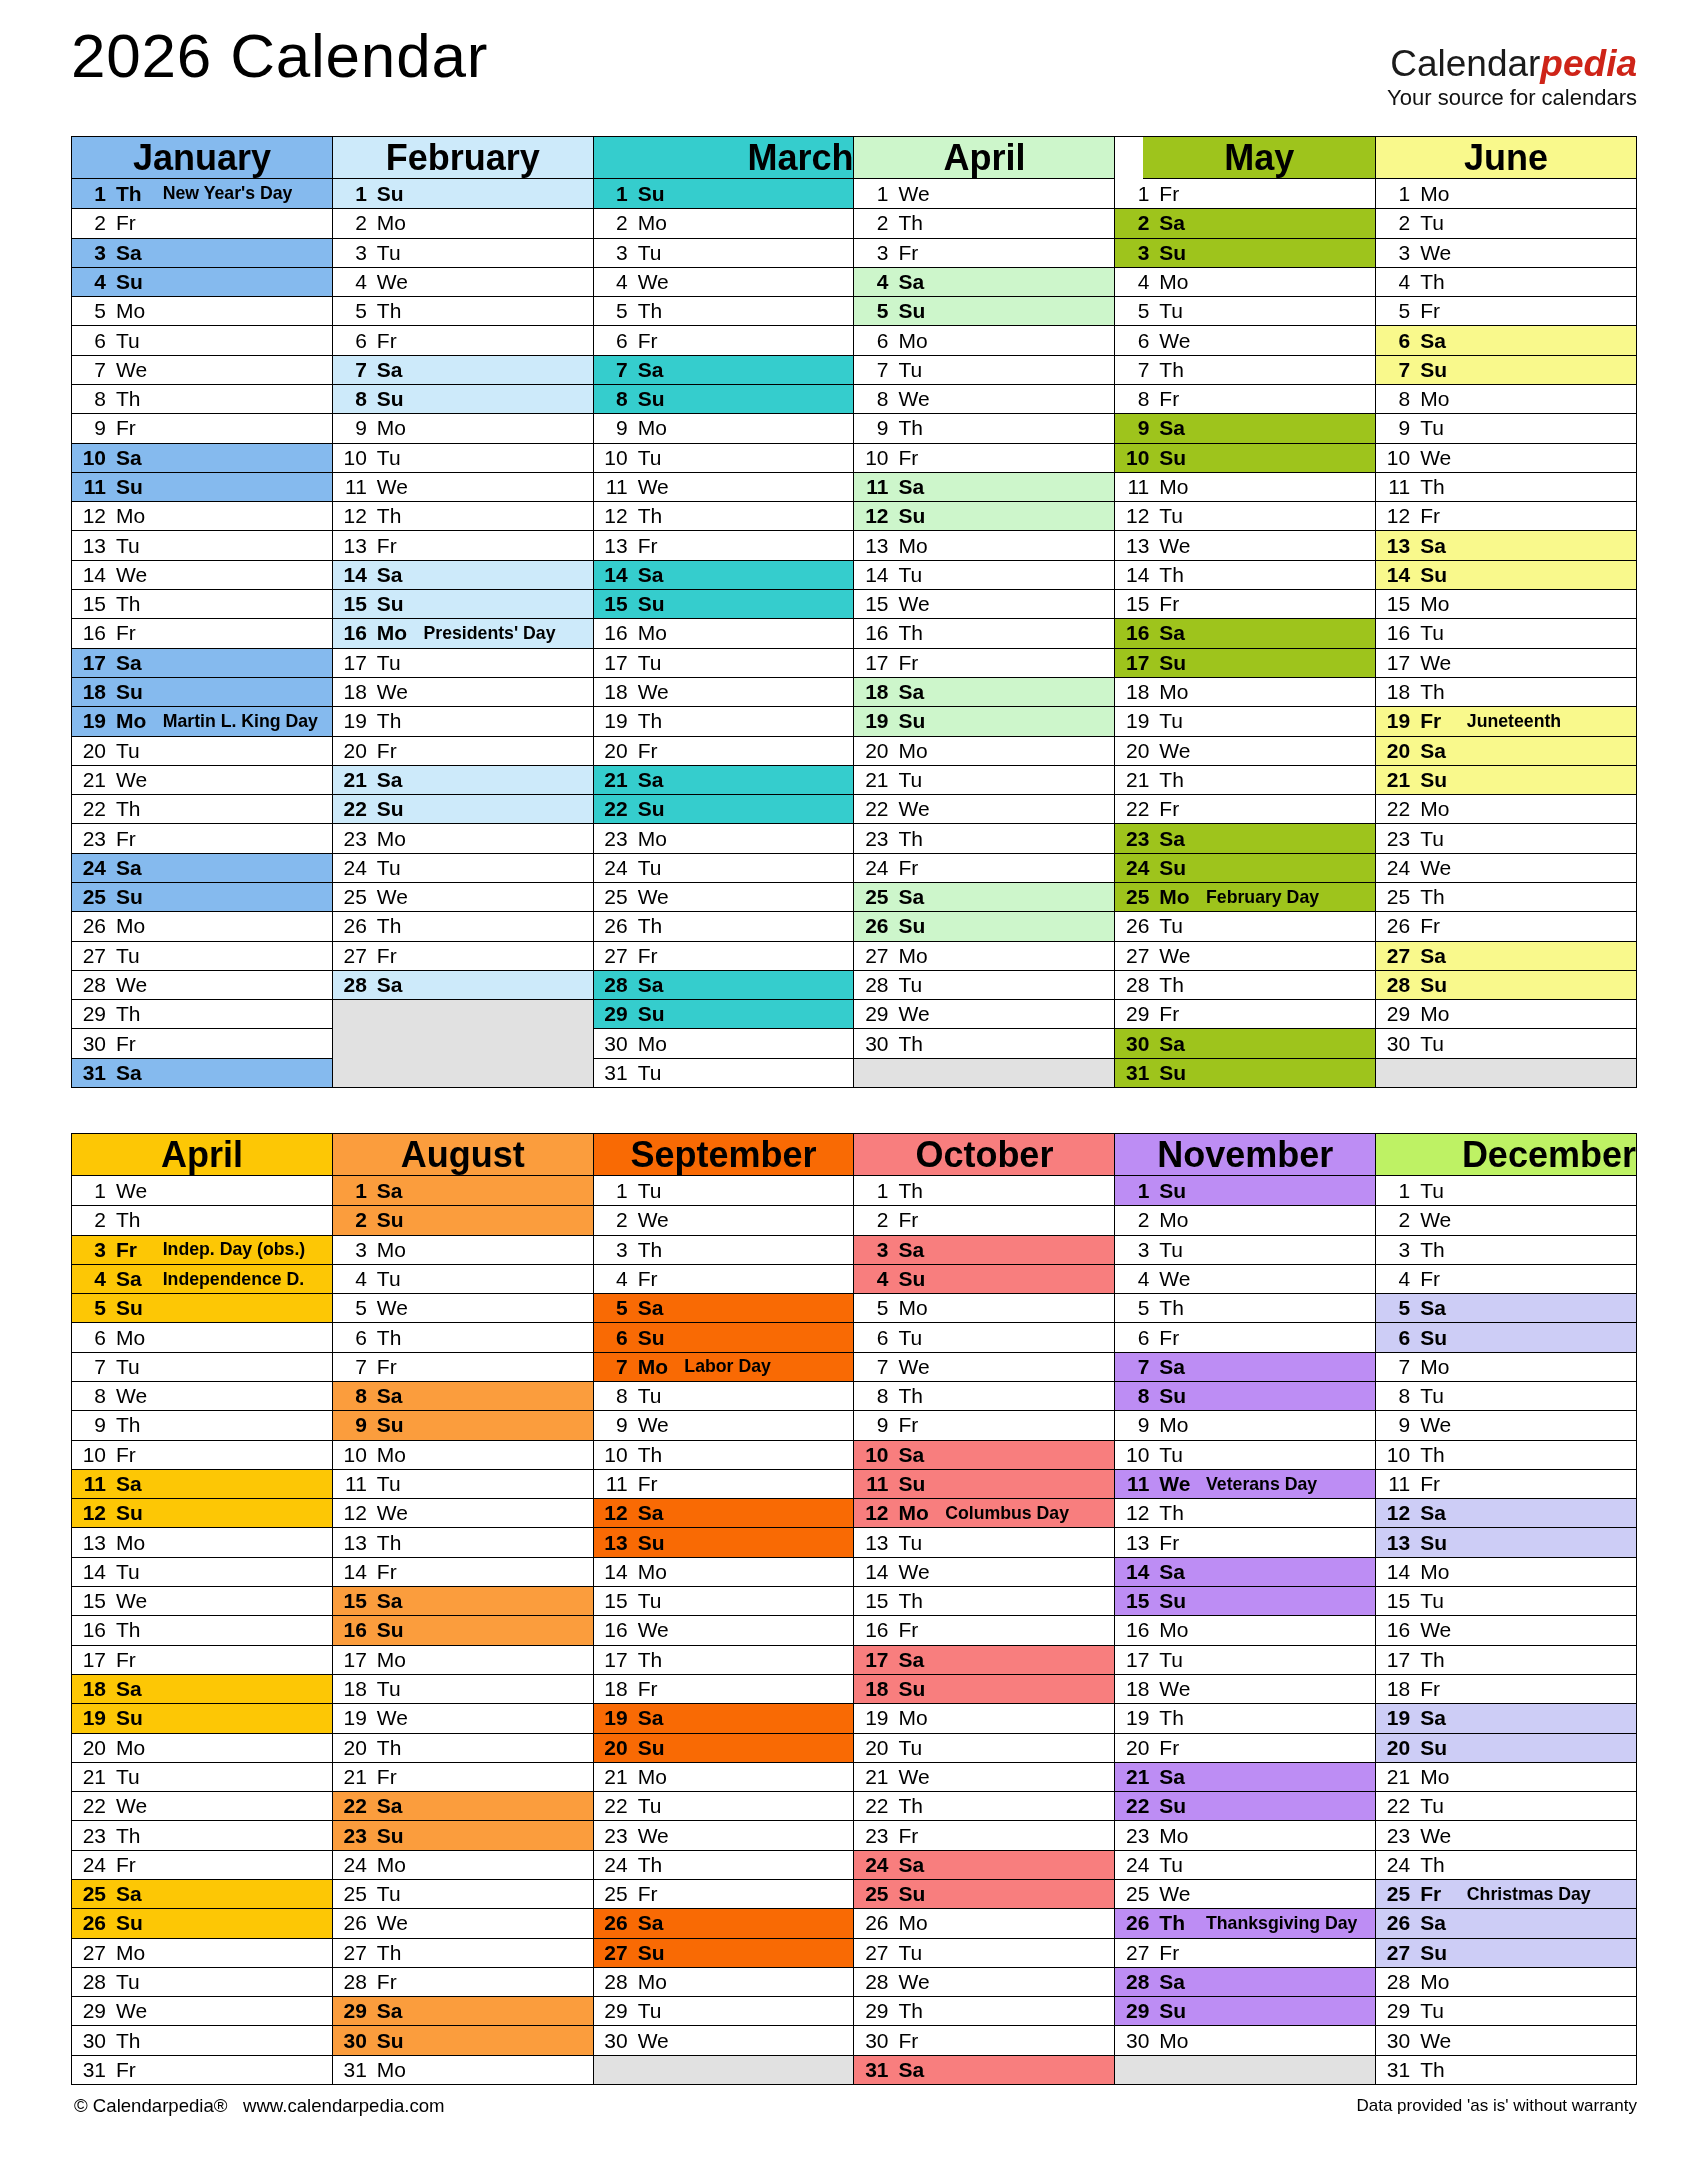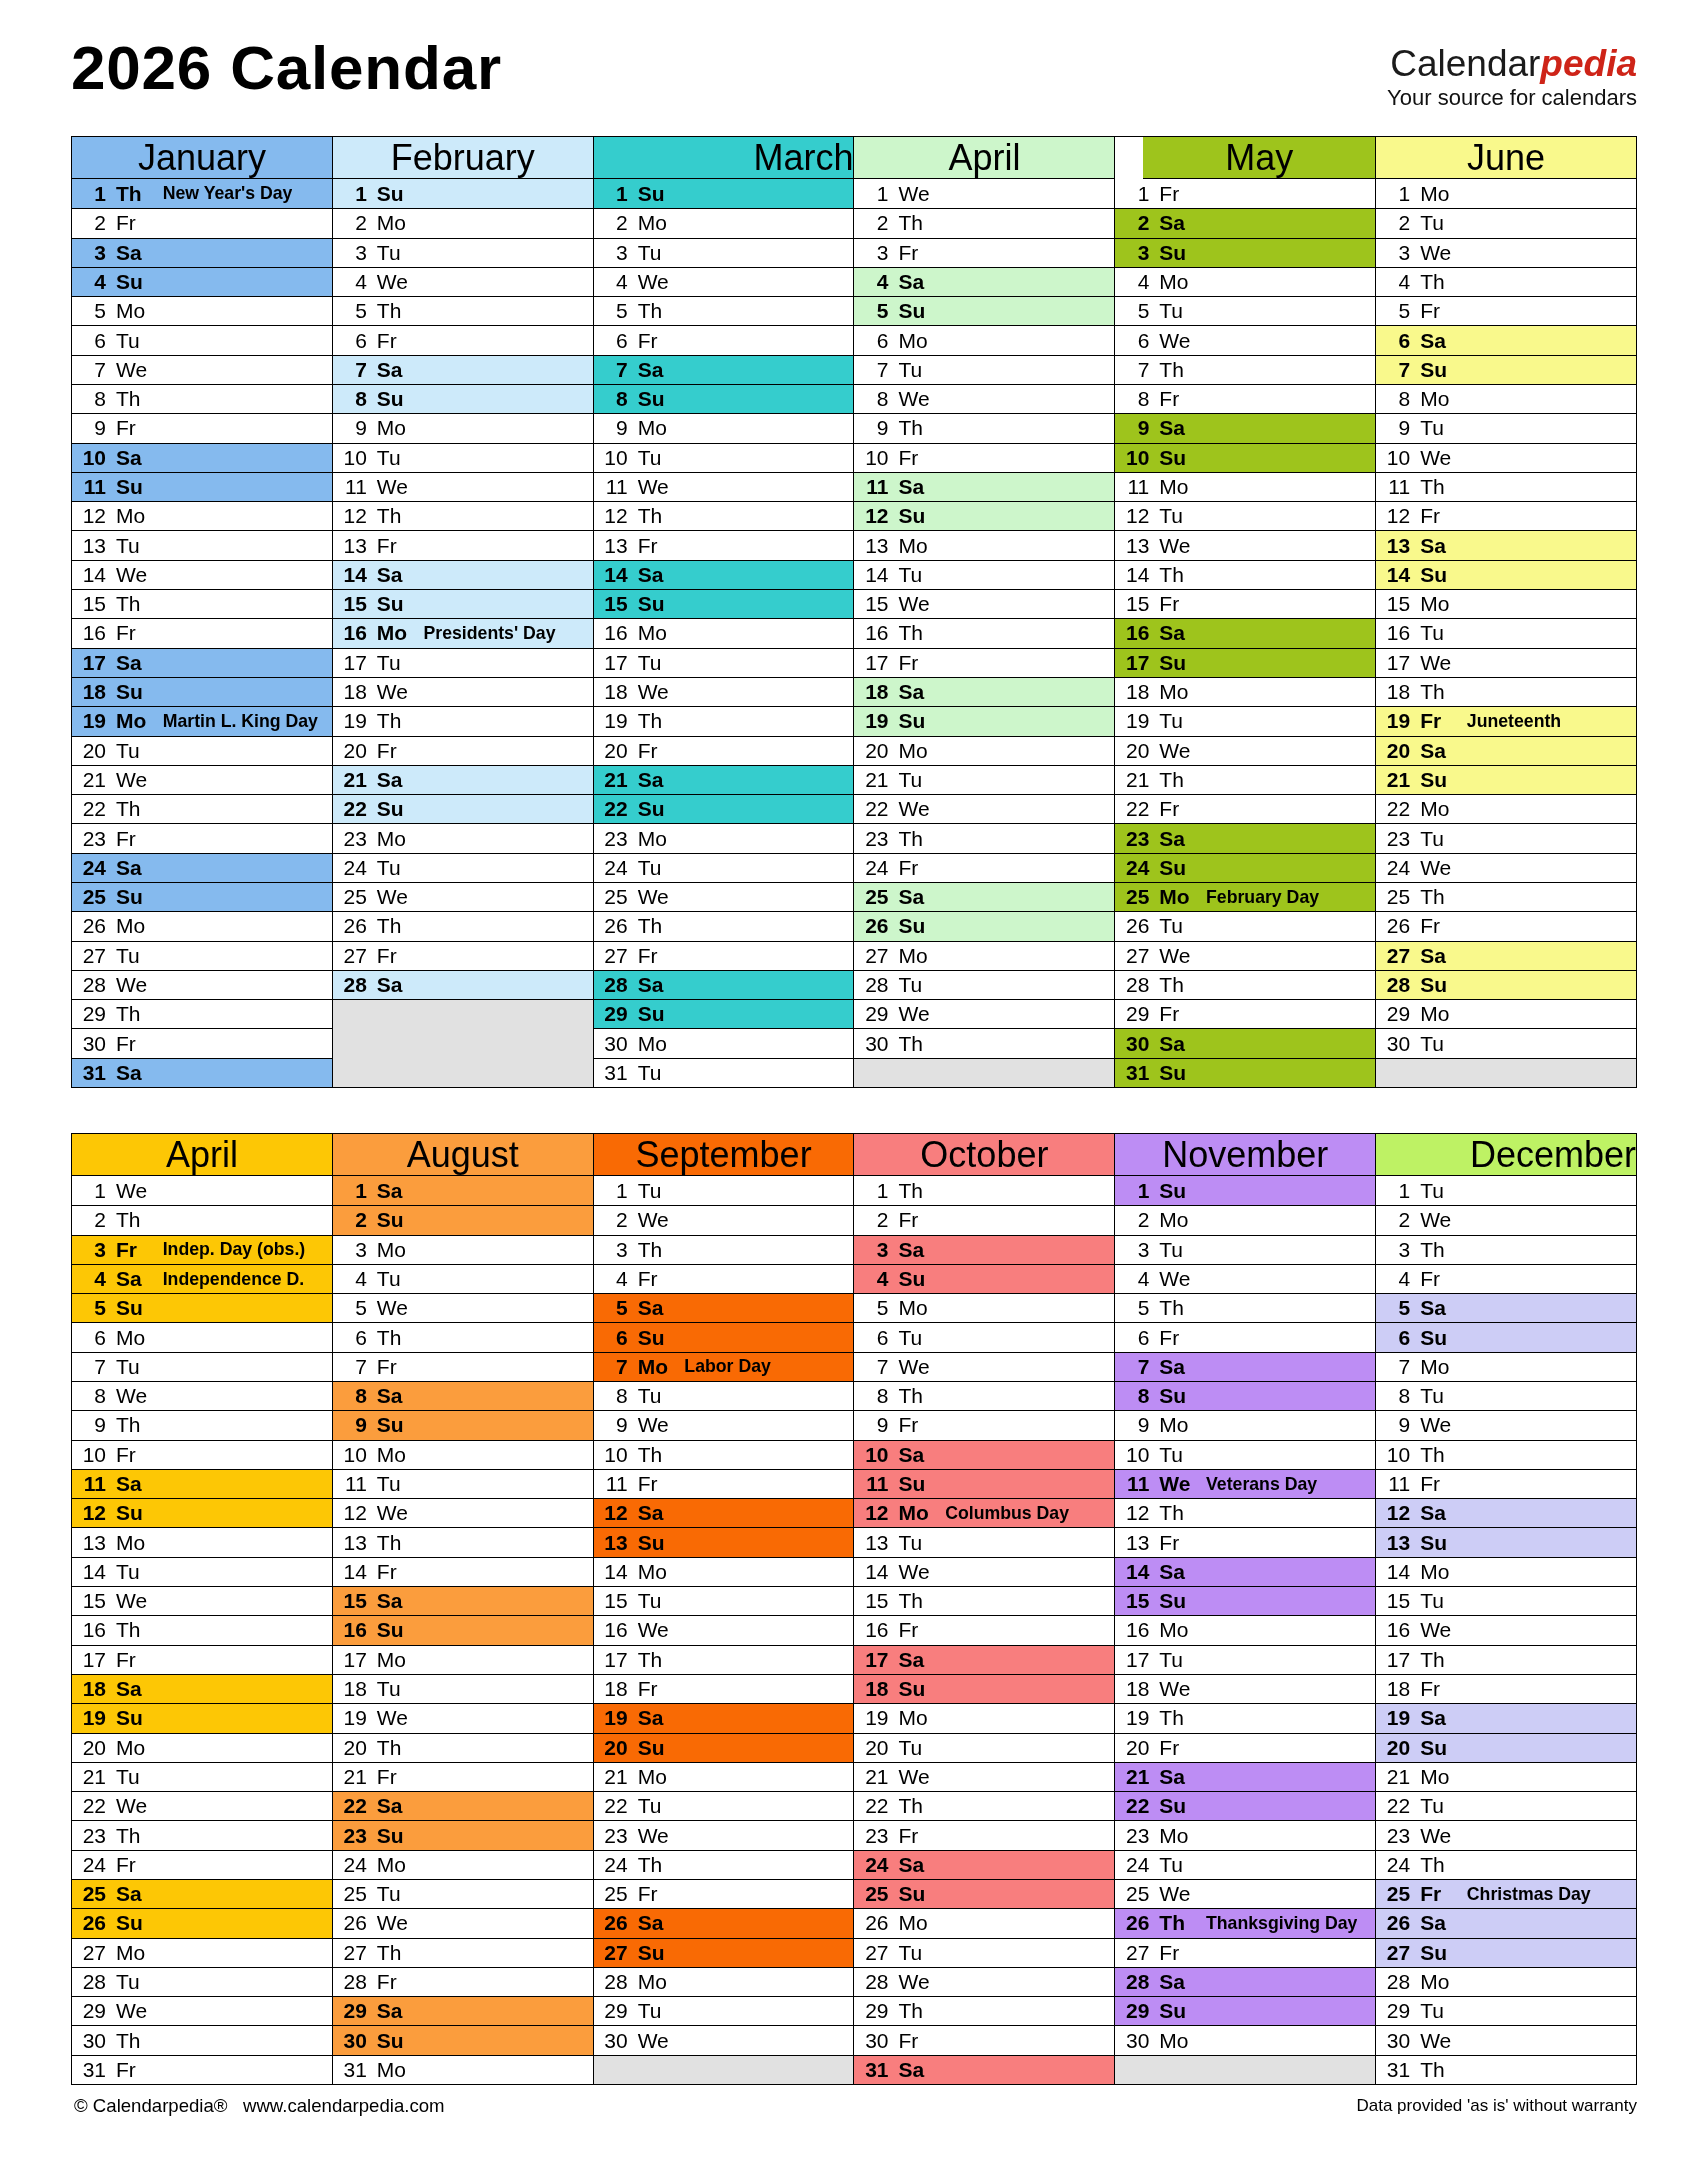"2026 Calendar" .page-title { font-weight: bold -> normal; top: 32px -> 20px }
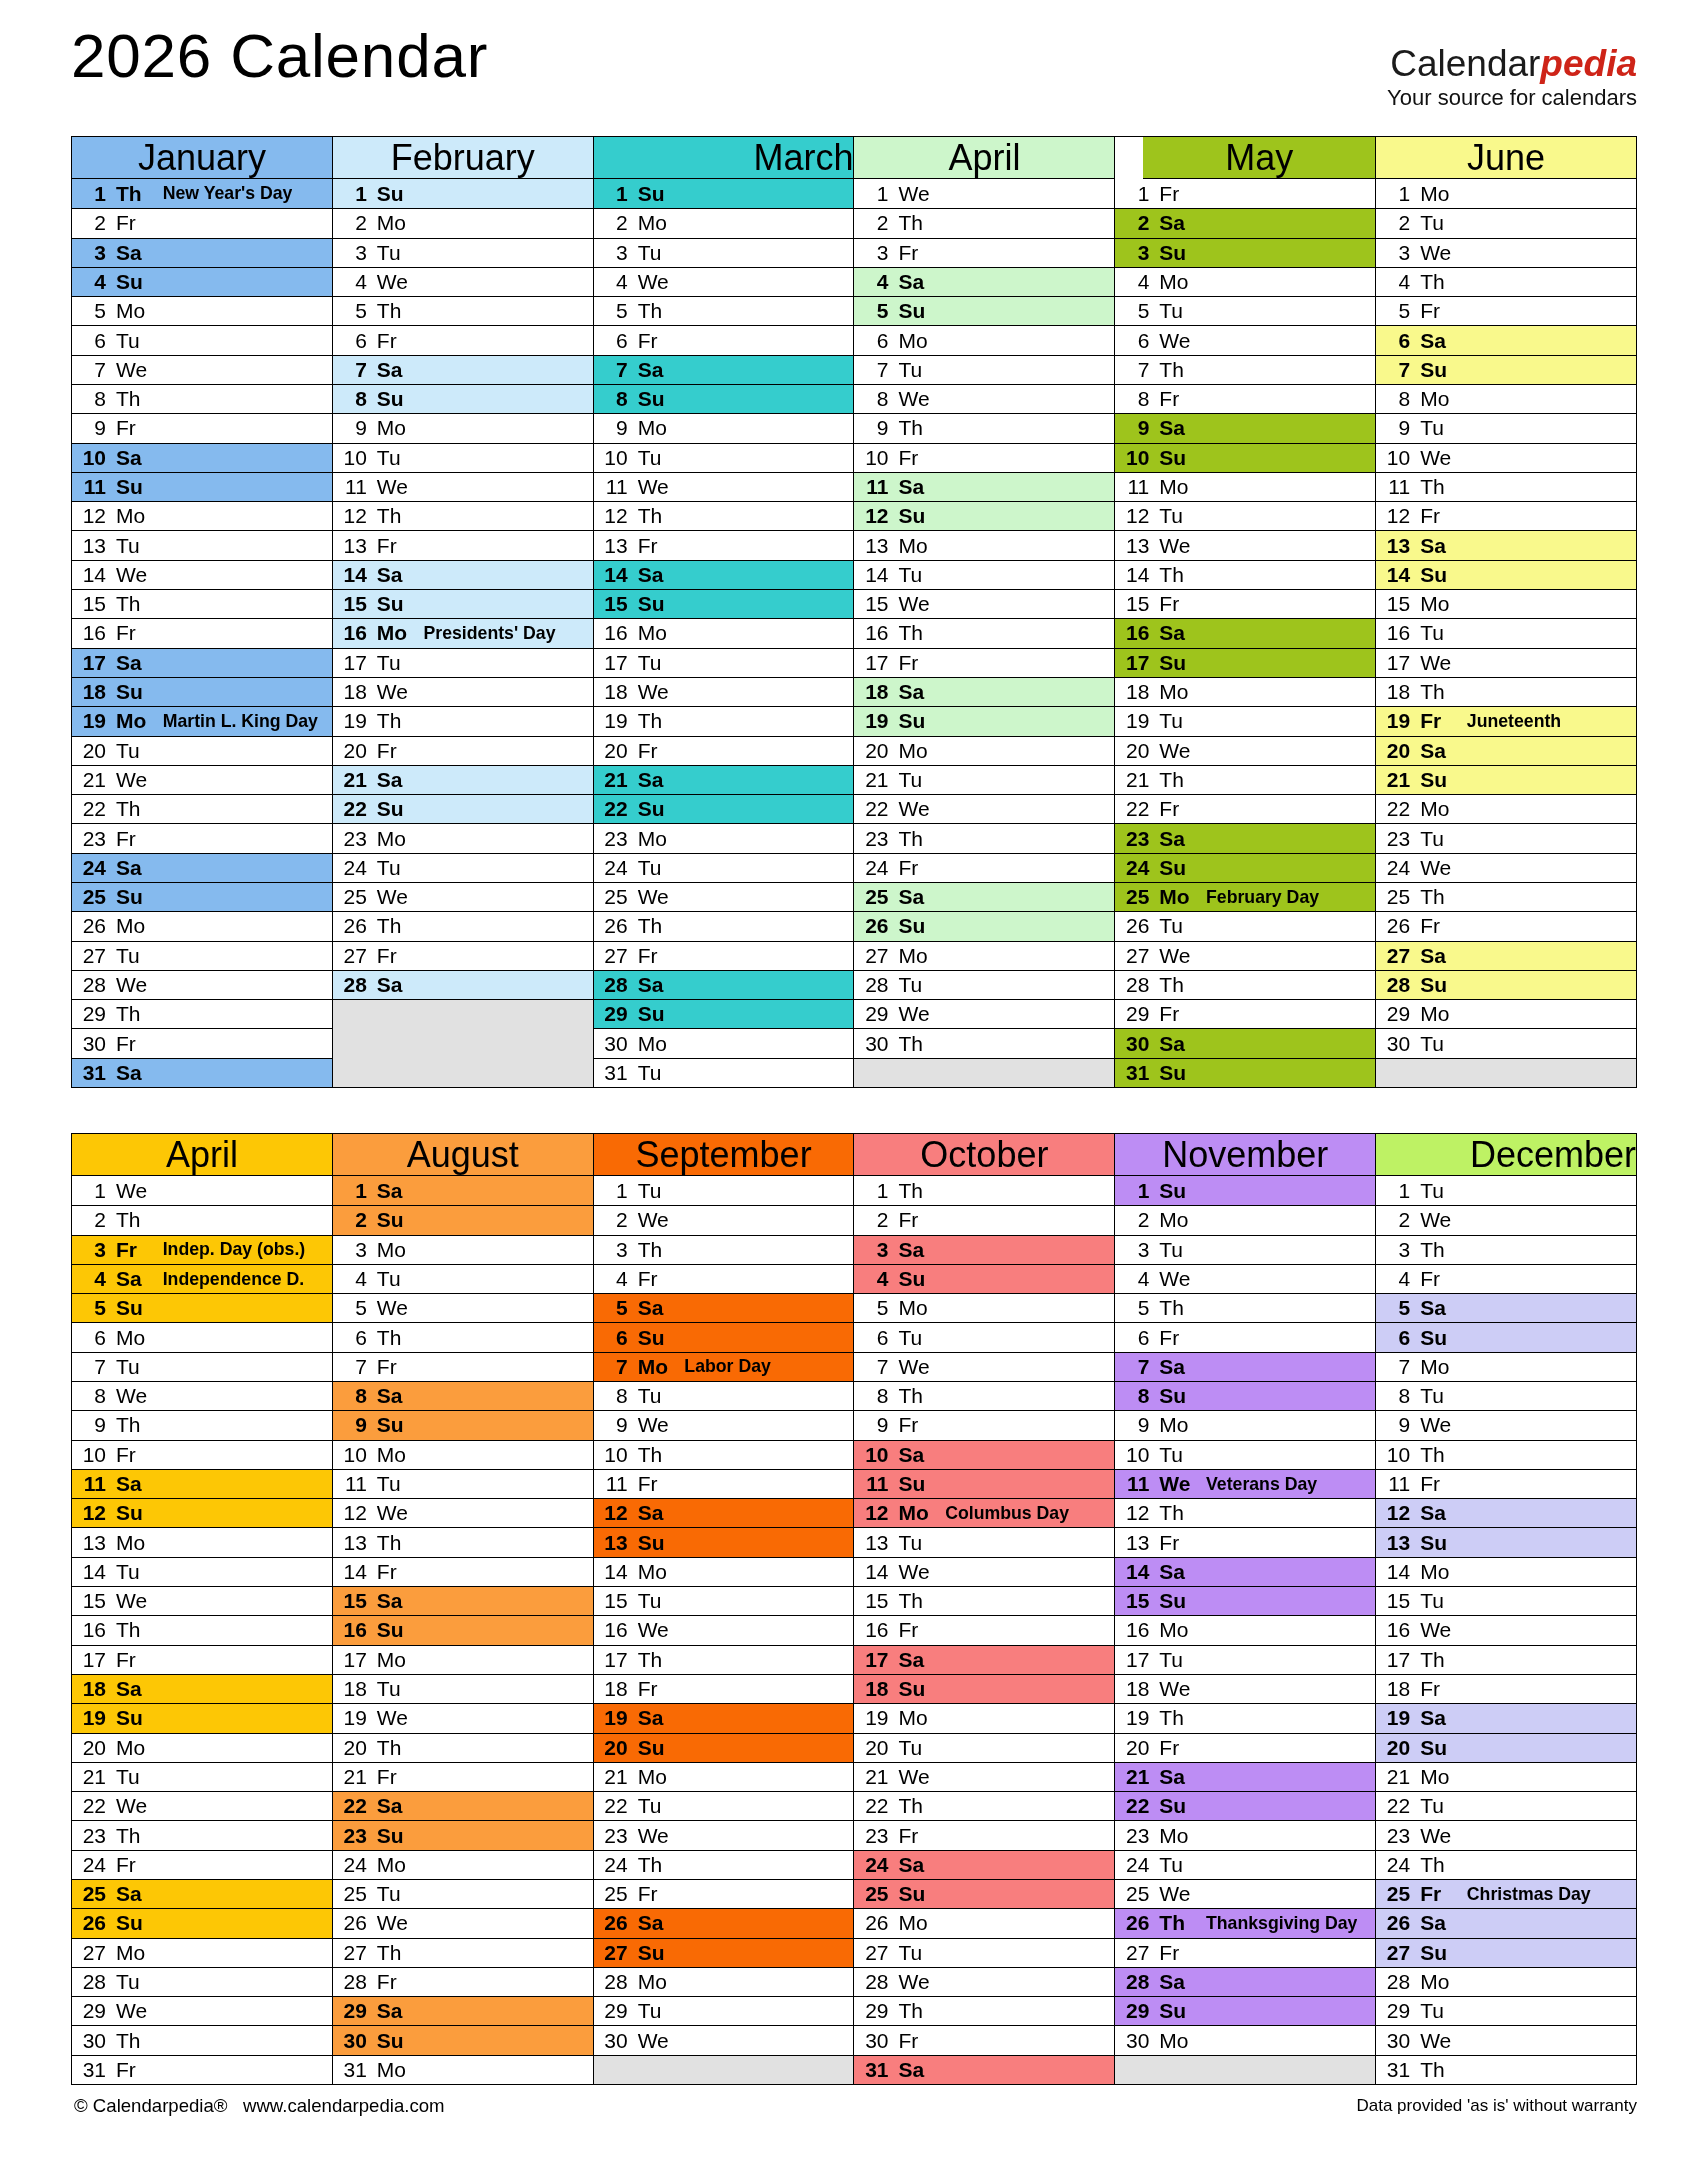"January" .month-header { font-weight: normal -> bold }
